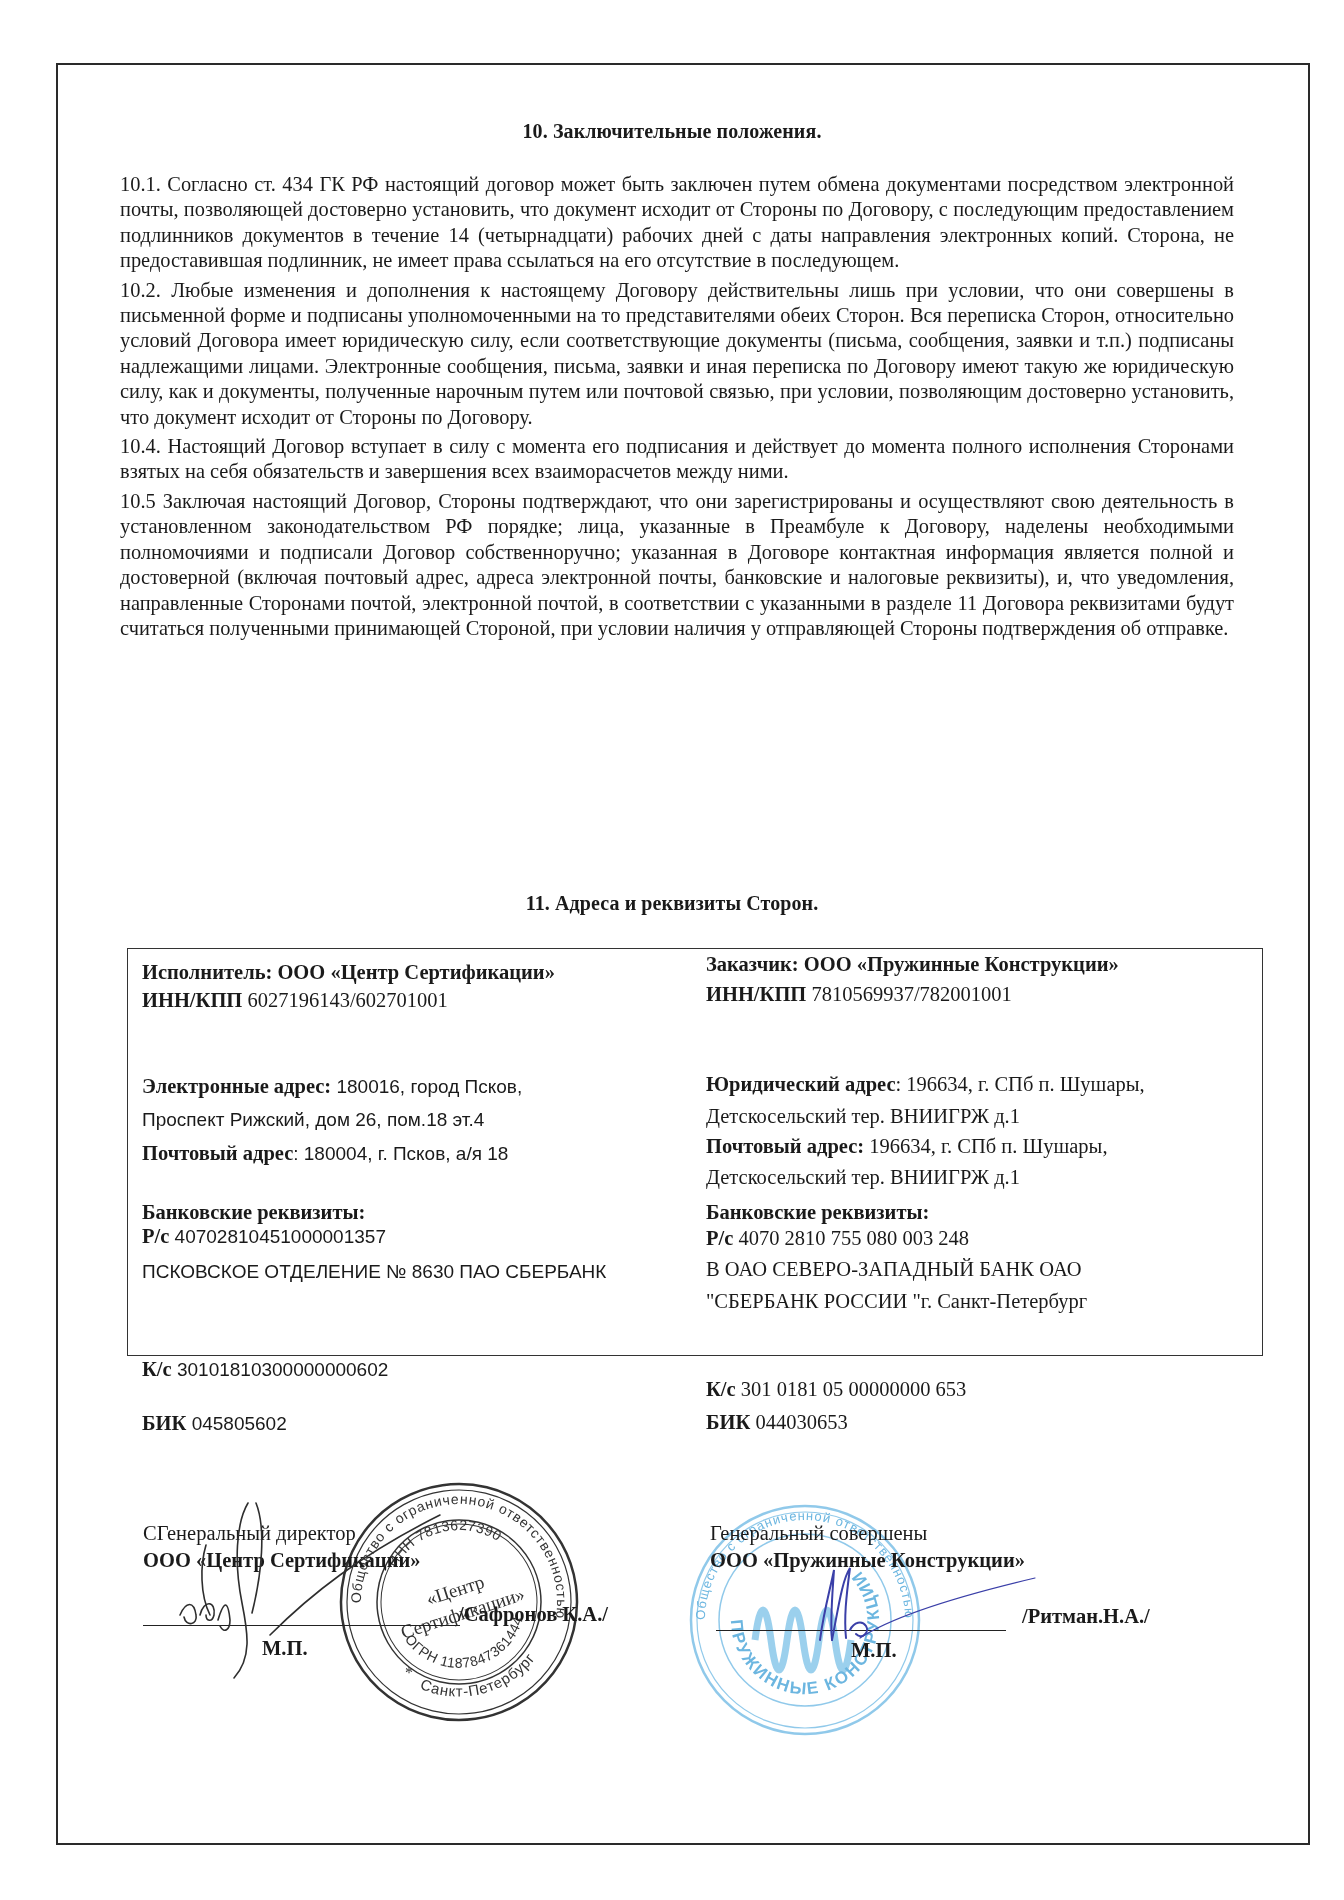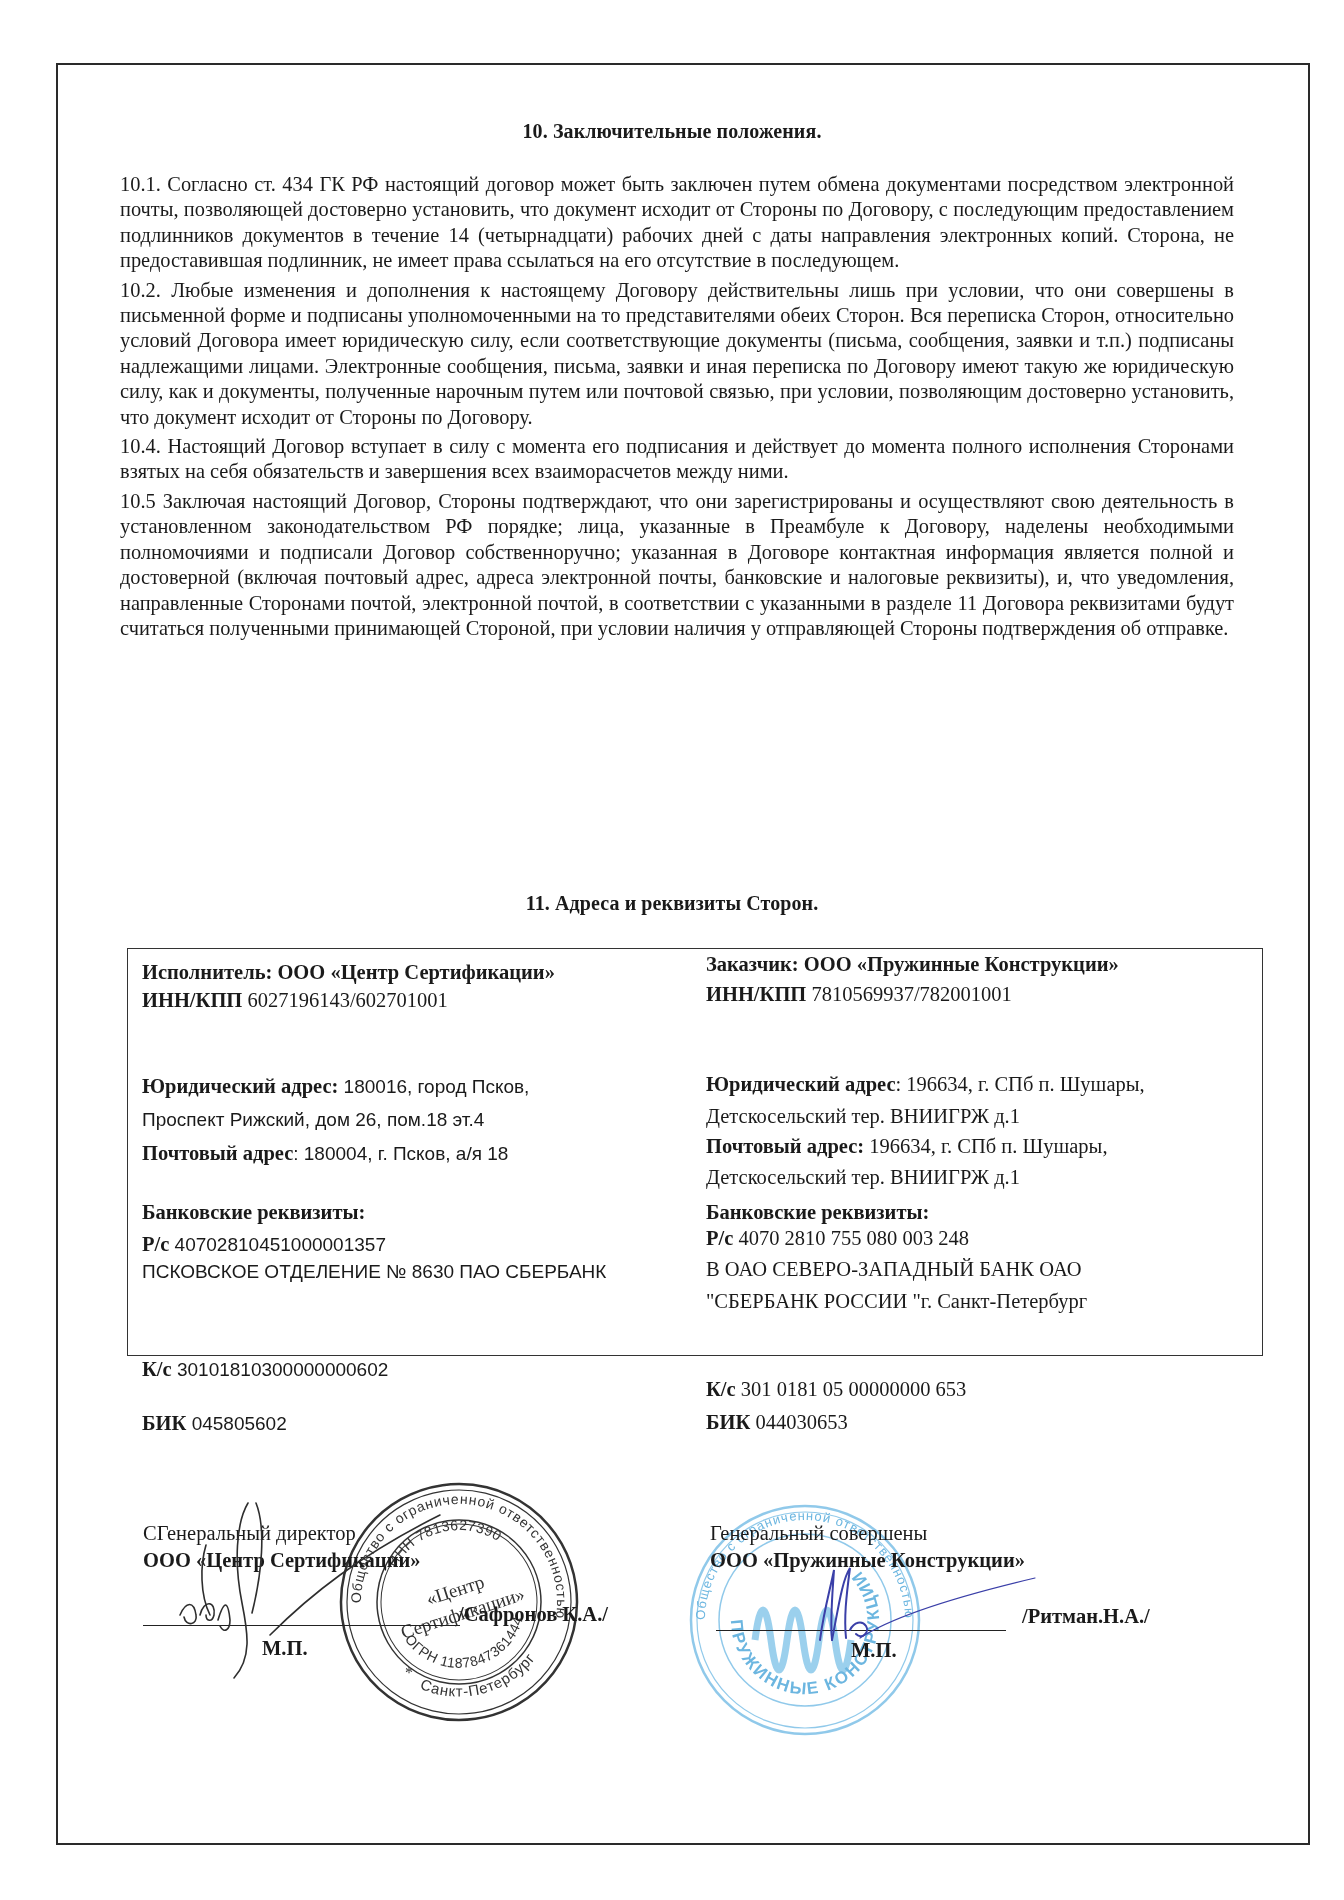"Юридический адрес:" span.b { text: Юридический -> Электронные }
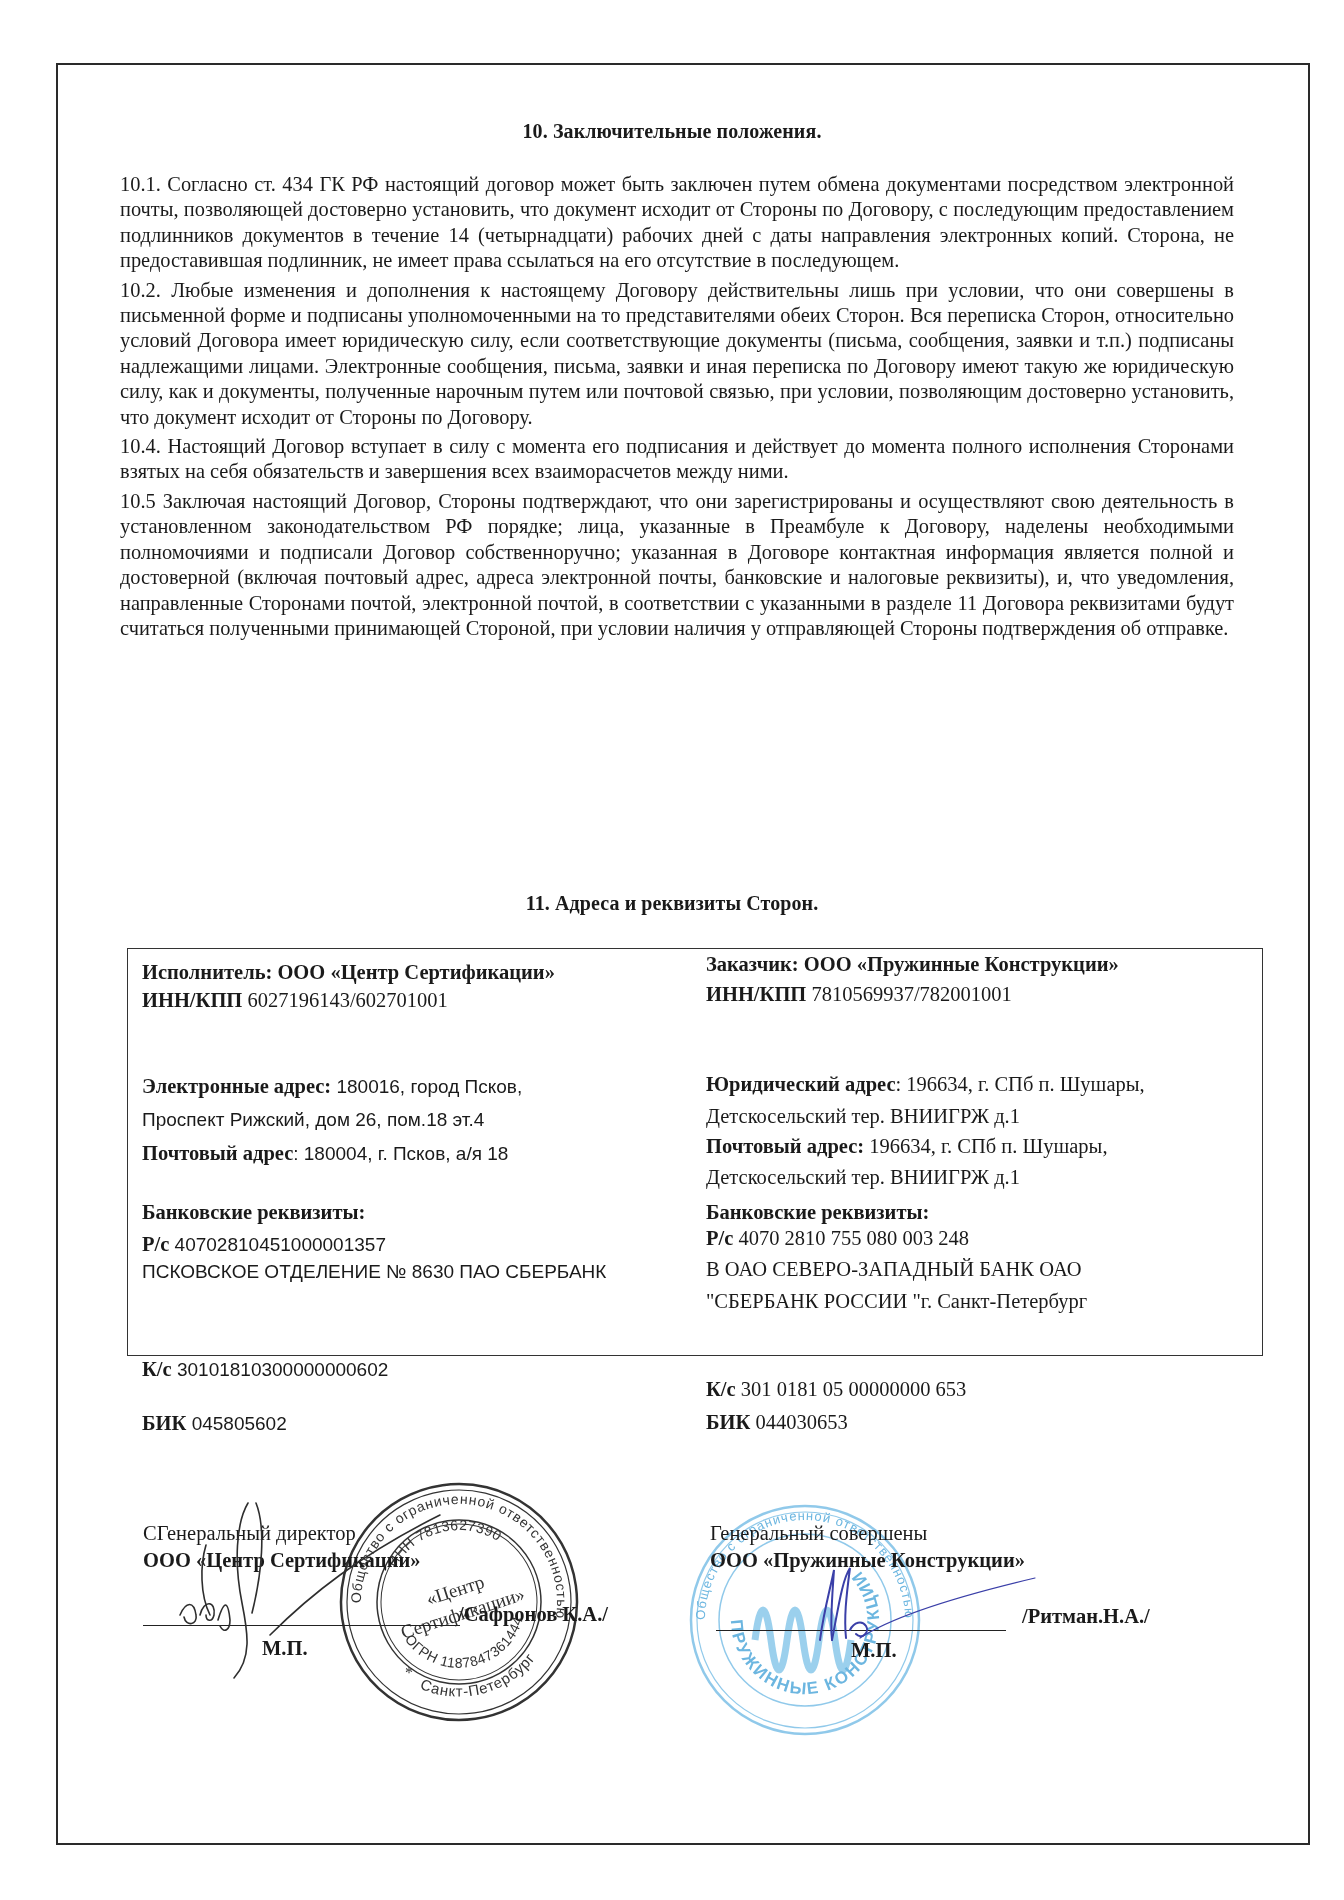"Р/с 40702810451000001357" span.abs { top: 280px -> 272px }
